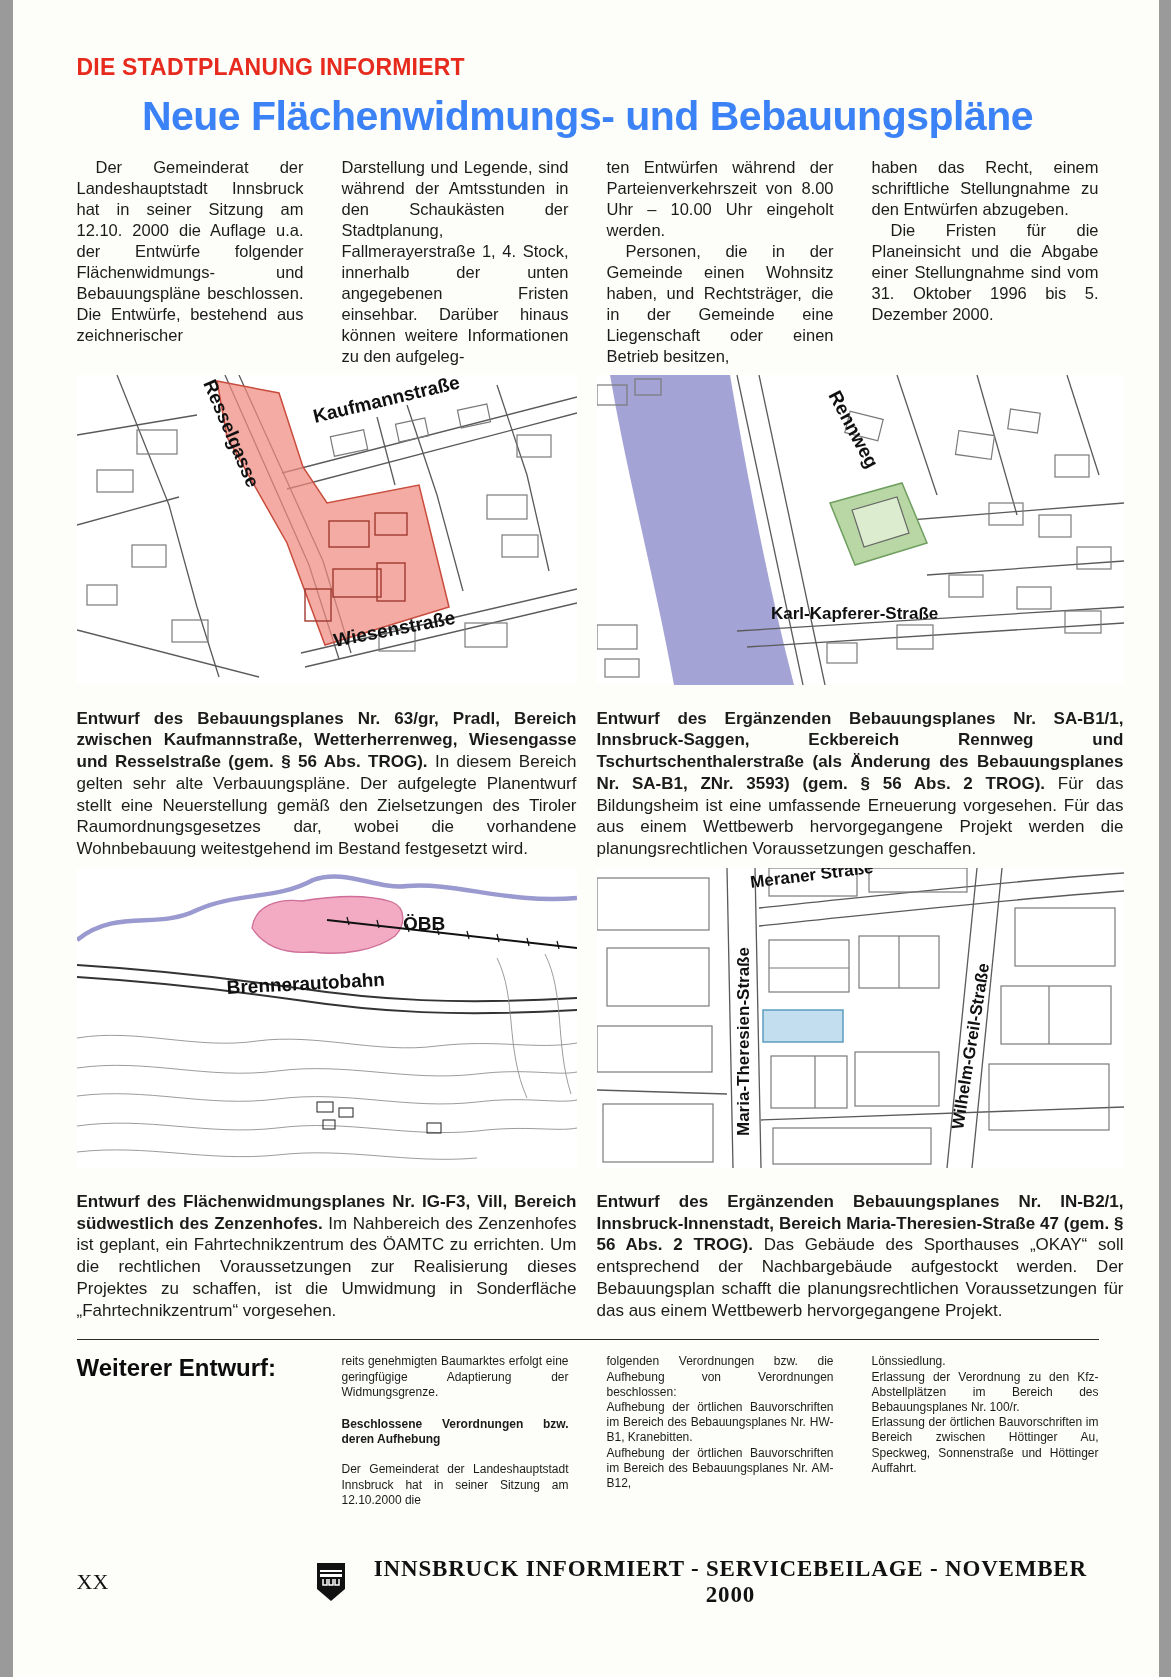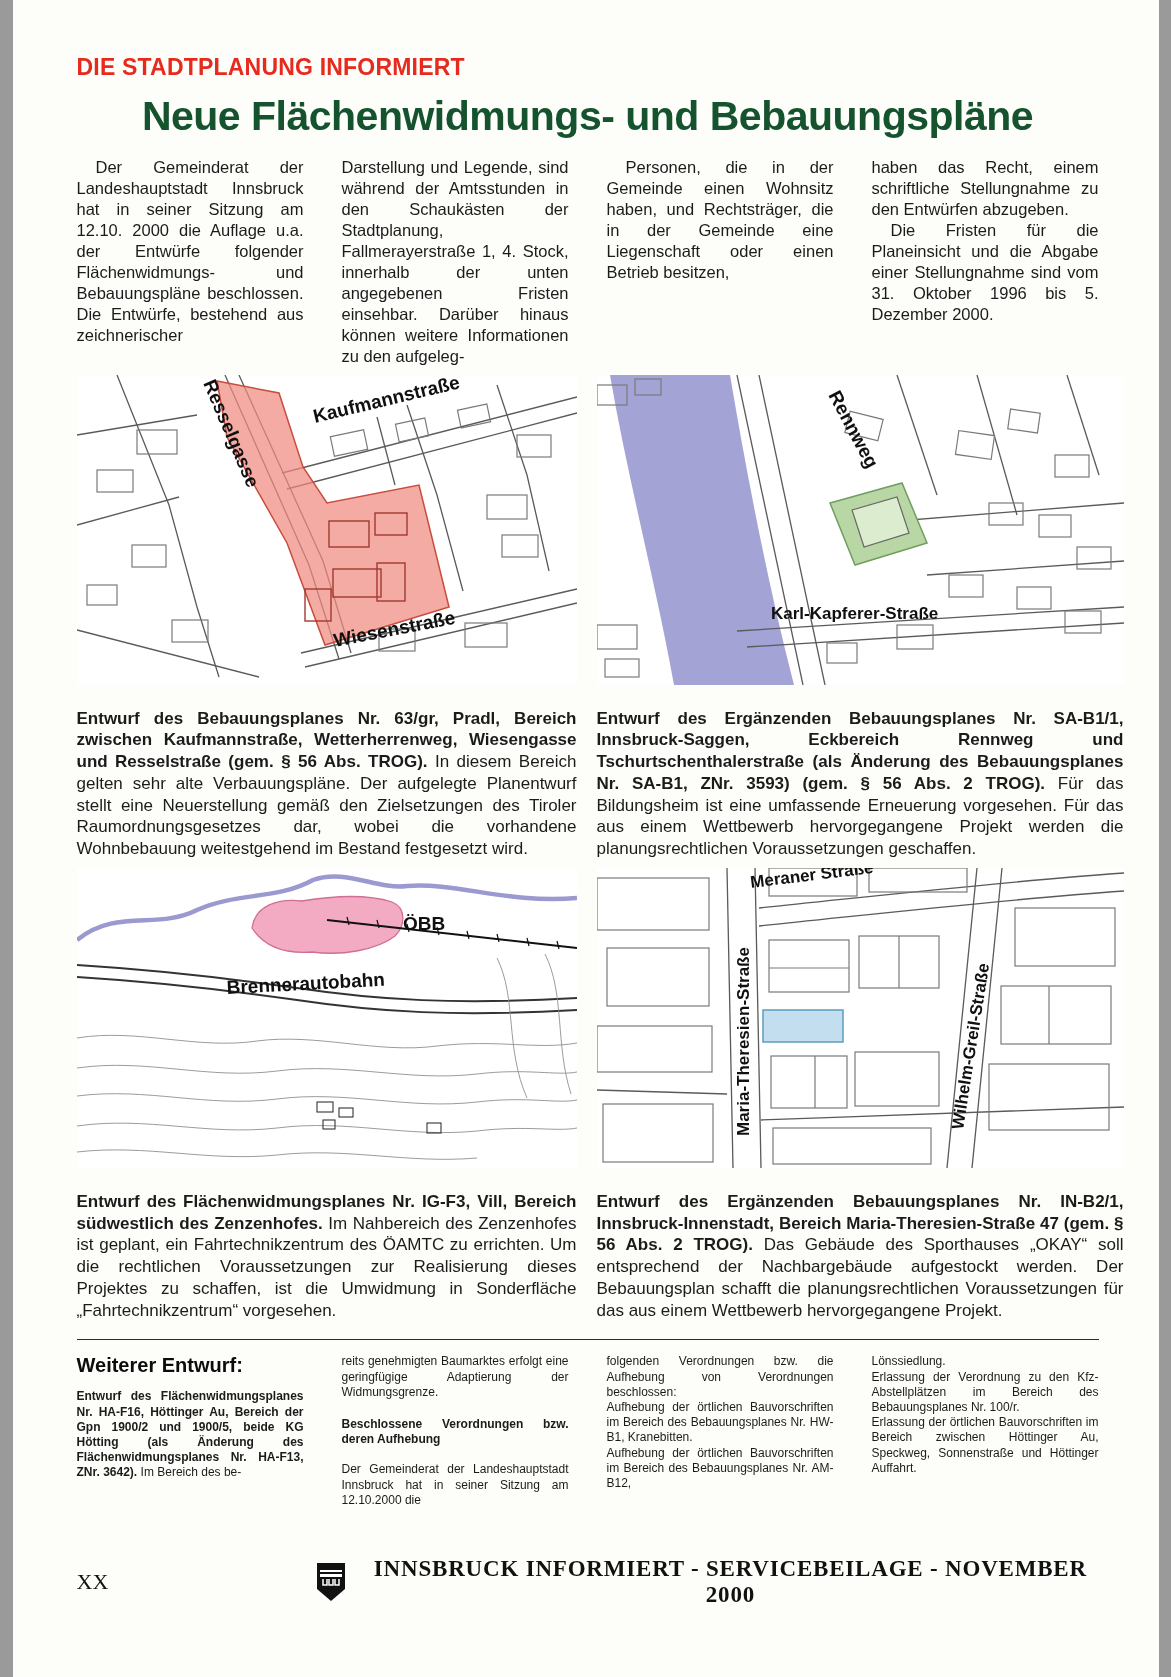"Neue Flächenwidmungs- und Bebauungspläne" .title { color: #14532d -> #3b82f6 }
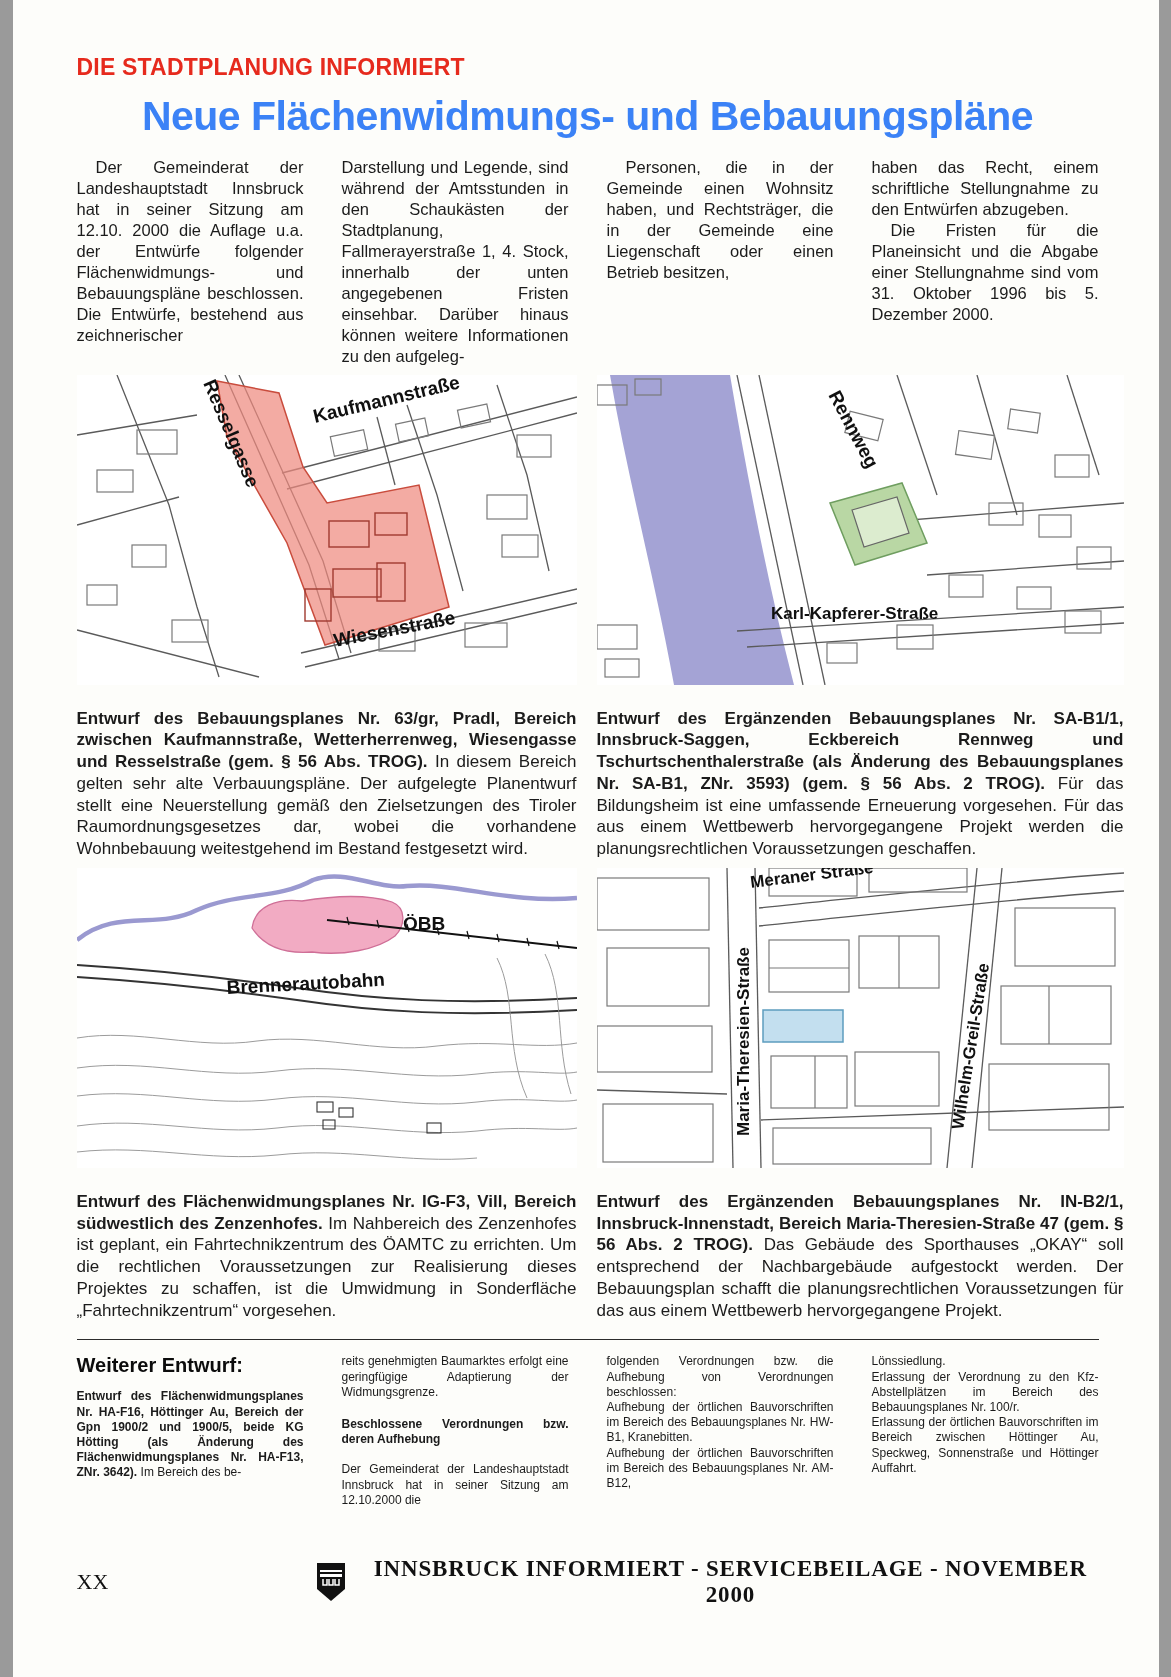"ten Entwürfen während der" p { html: none -> <p>ten Entwürfen während der Parteienverkehrszeit von 8.00 Uhr – 10.00 Uhr eingeholt werden.</p> }
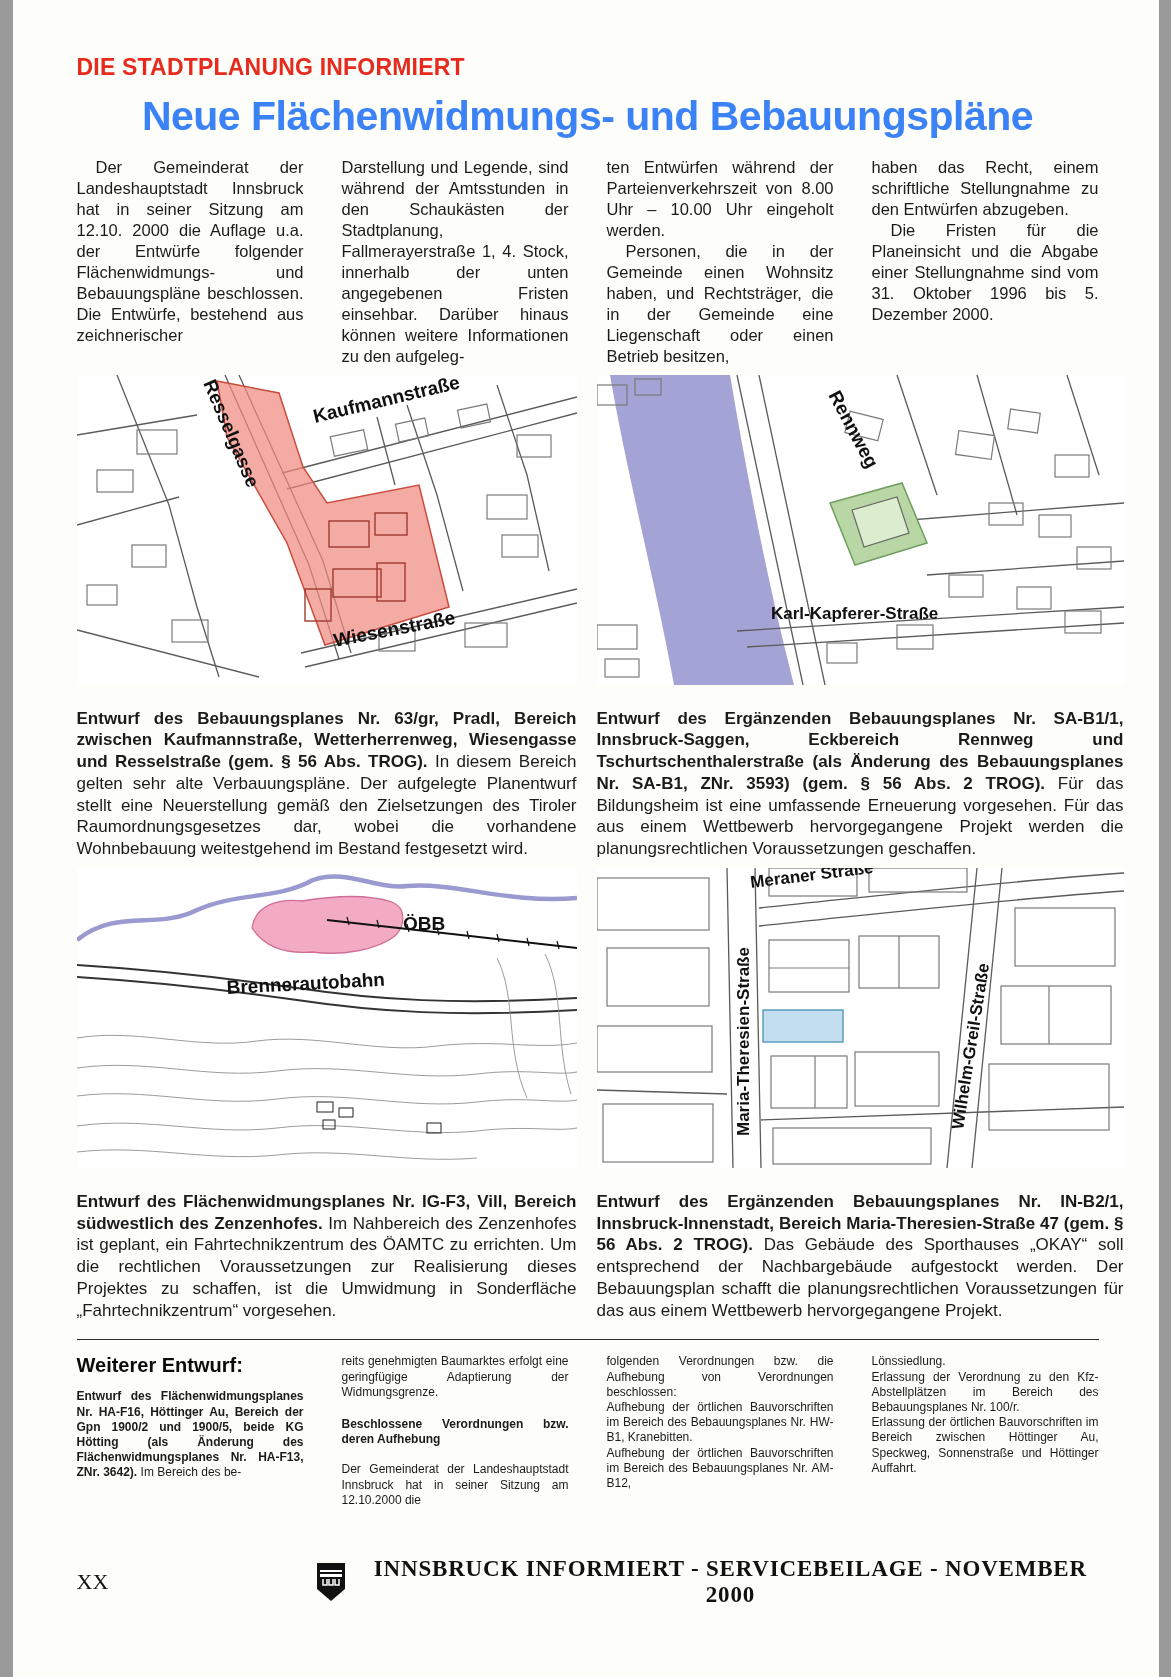"Weiterer Entwurf:" .bottom h2 { font-size: 20px -> 24px; margin-bottom: 12px -> 24px }
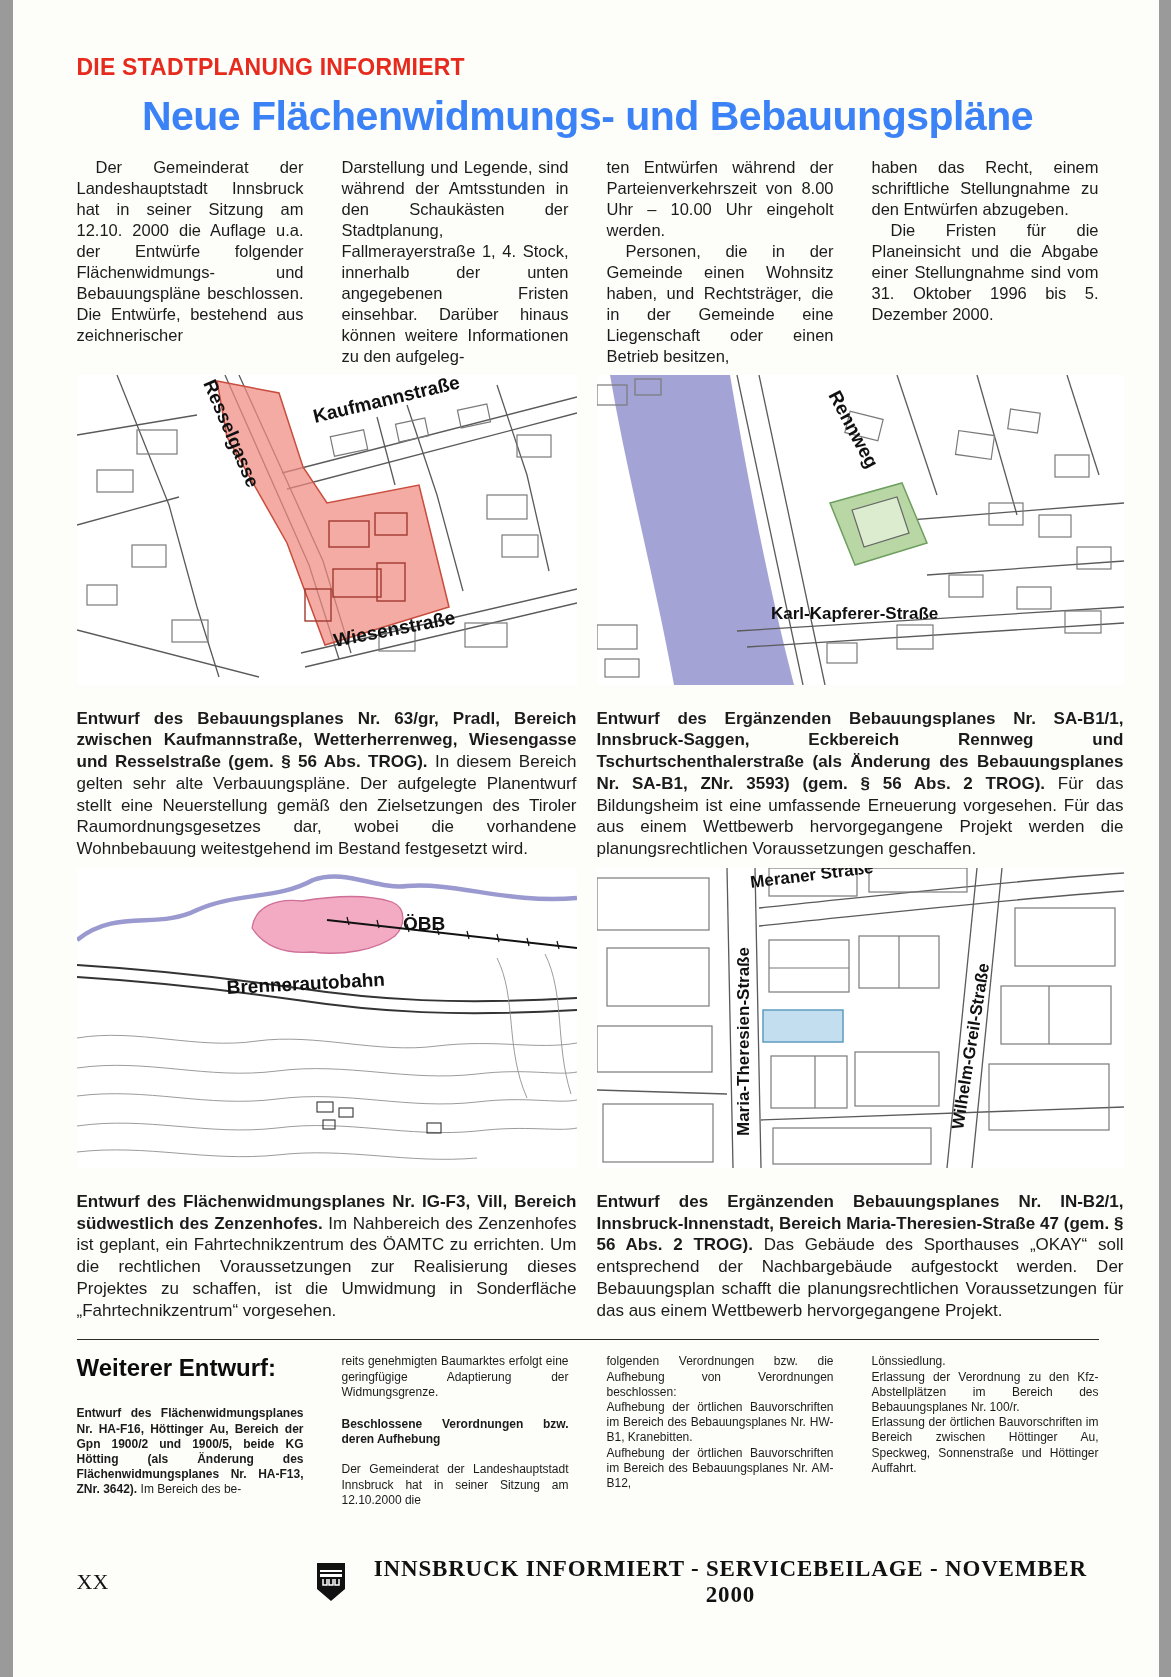"Entwurf des Flächenwidmungsplanes Nr. HA-F16," p.bp { html: <p><b>Entwurf des Flächenwidmungsplanes Nr. HA-F16, Höttinger Au, Bereich der Gpn 1900/2 und 1900/5, beide KG Hötting (als Änderung des Flächenwidmungsplanes Nr. HA-F13, ZNr. 3642).</b> <span>Im Bereich des be-</span></p> -> none }
